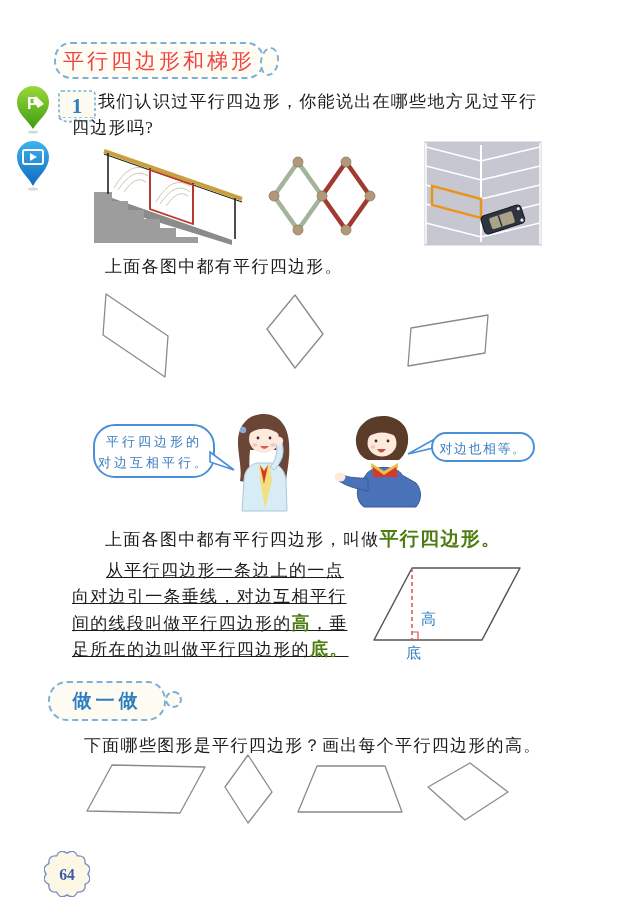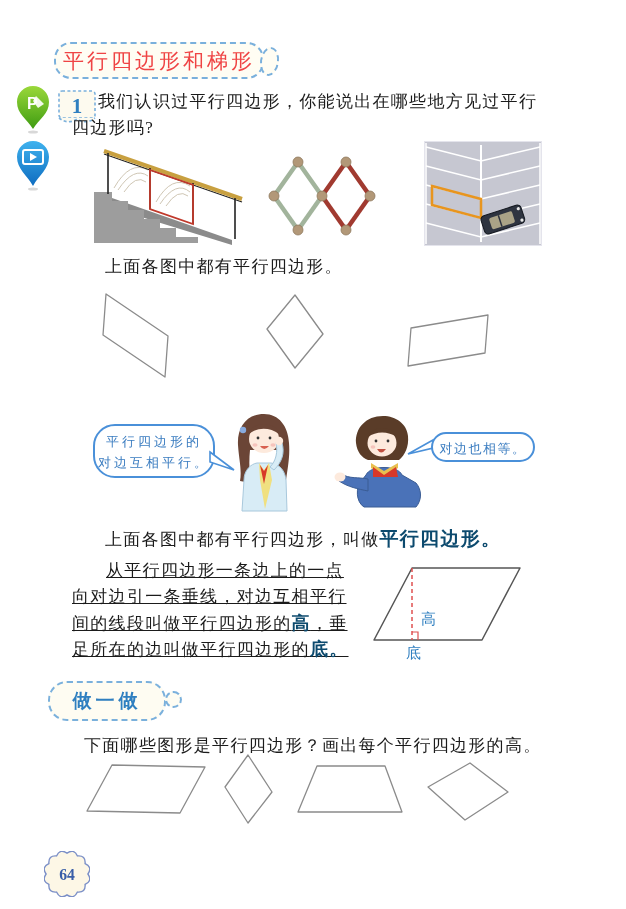"平行四边形。" .red-term { color: #0c4a6e -> #4d7c0f }
